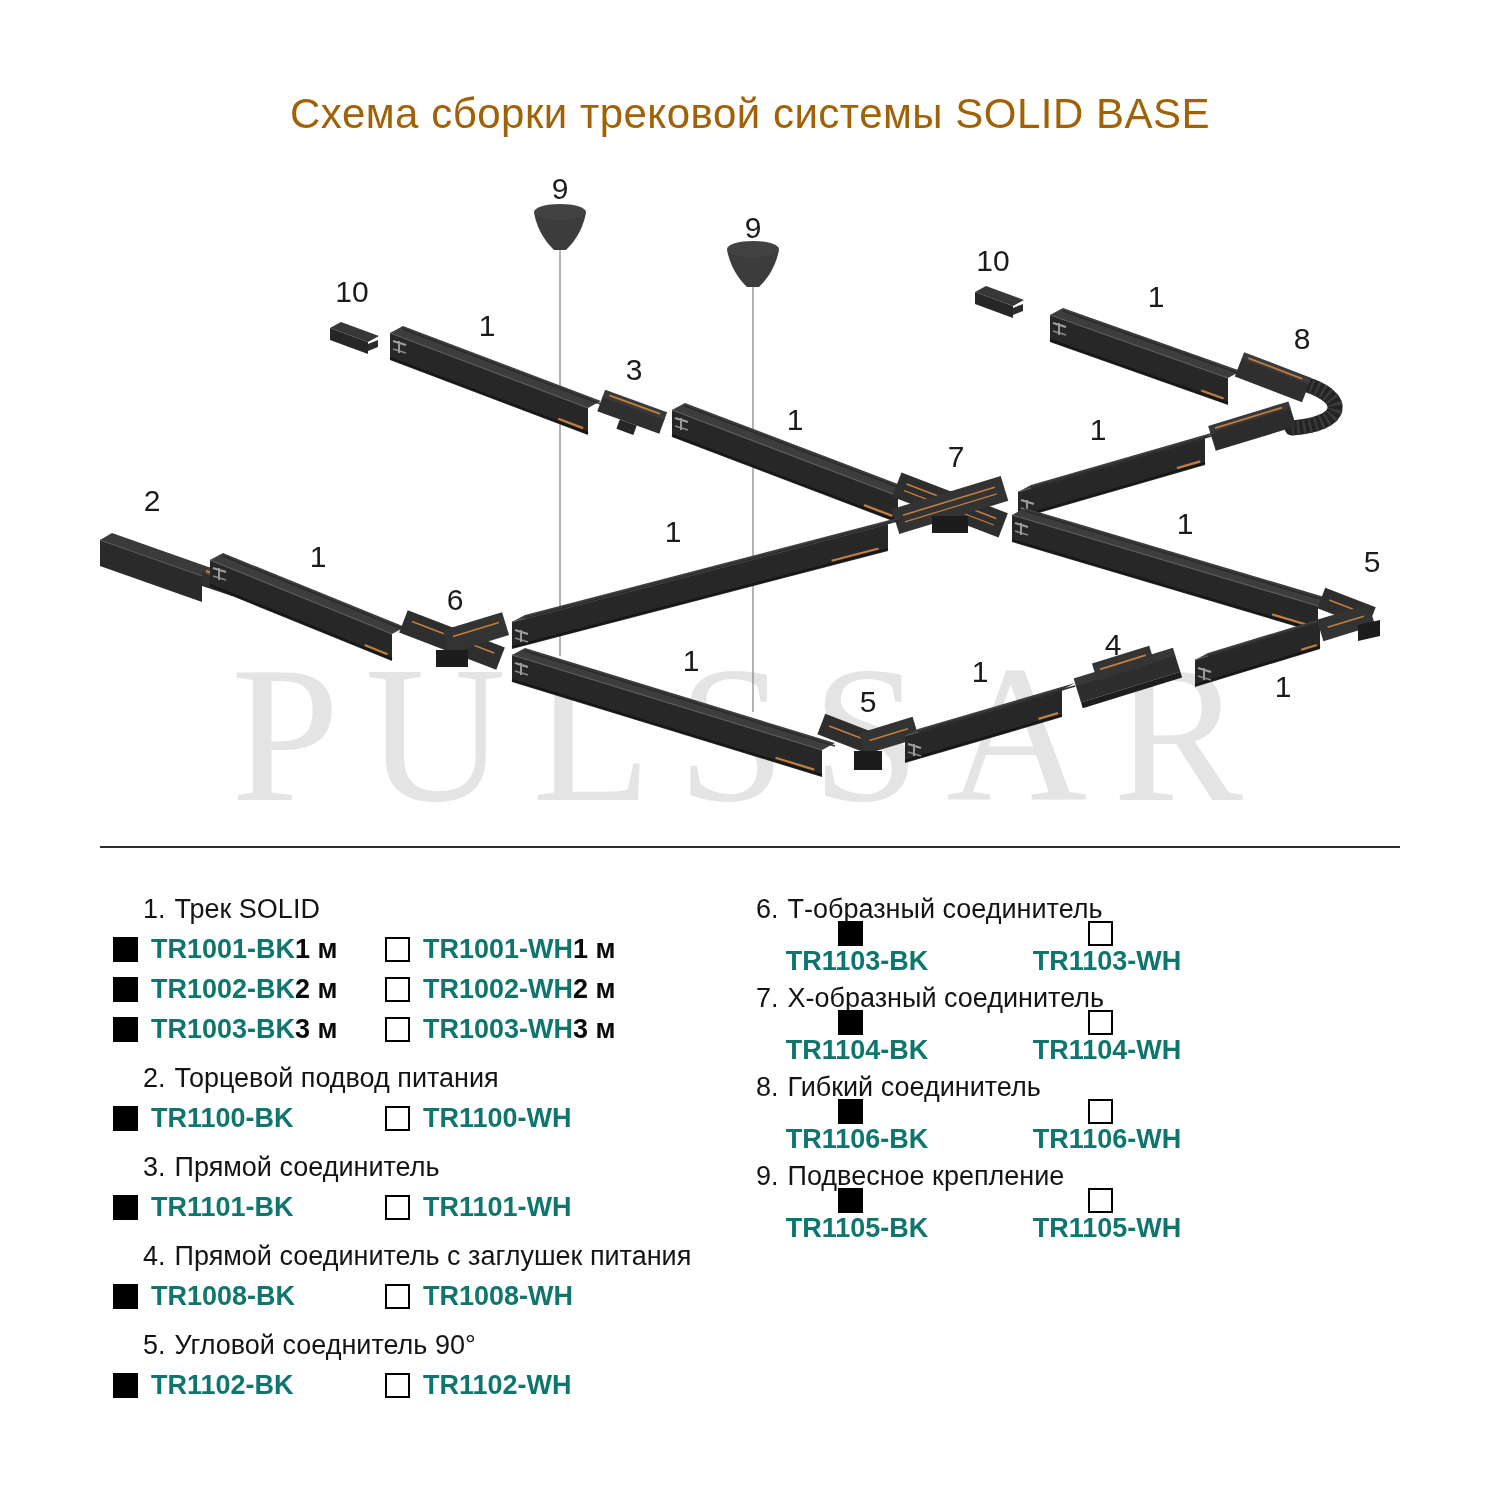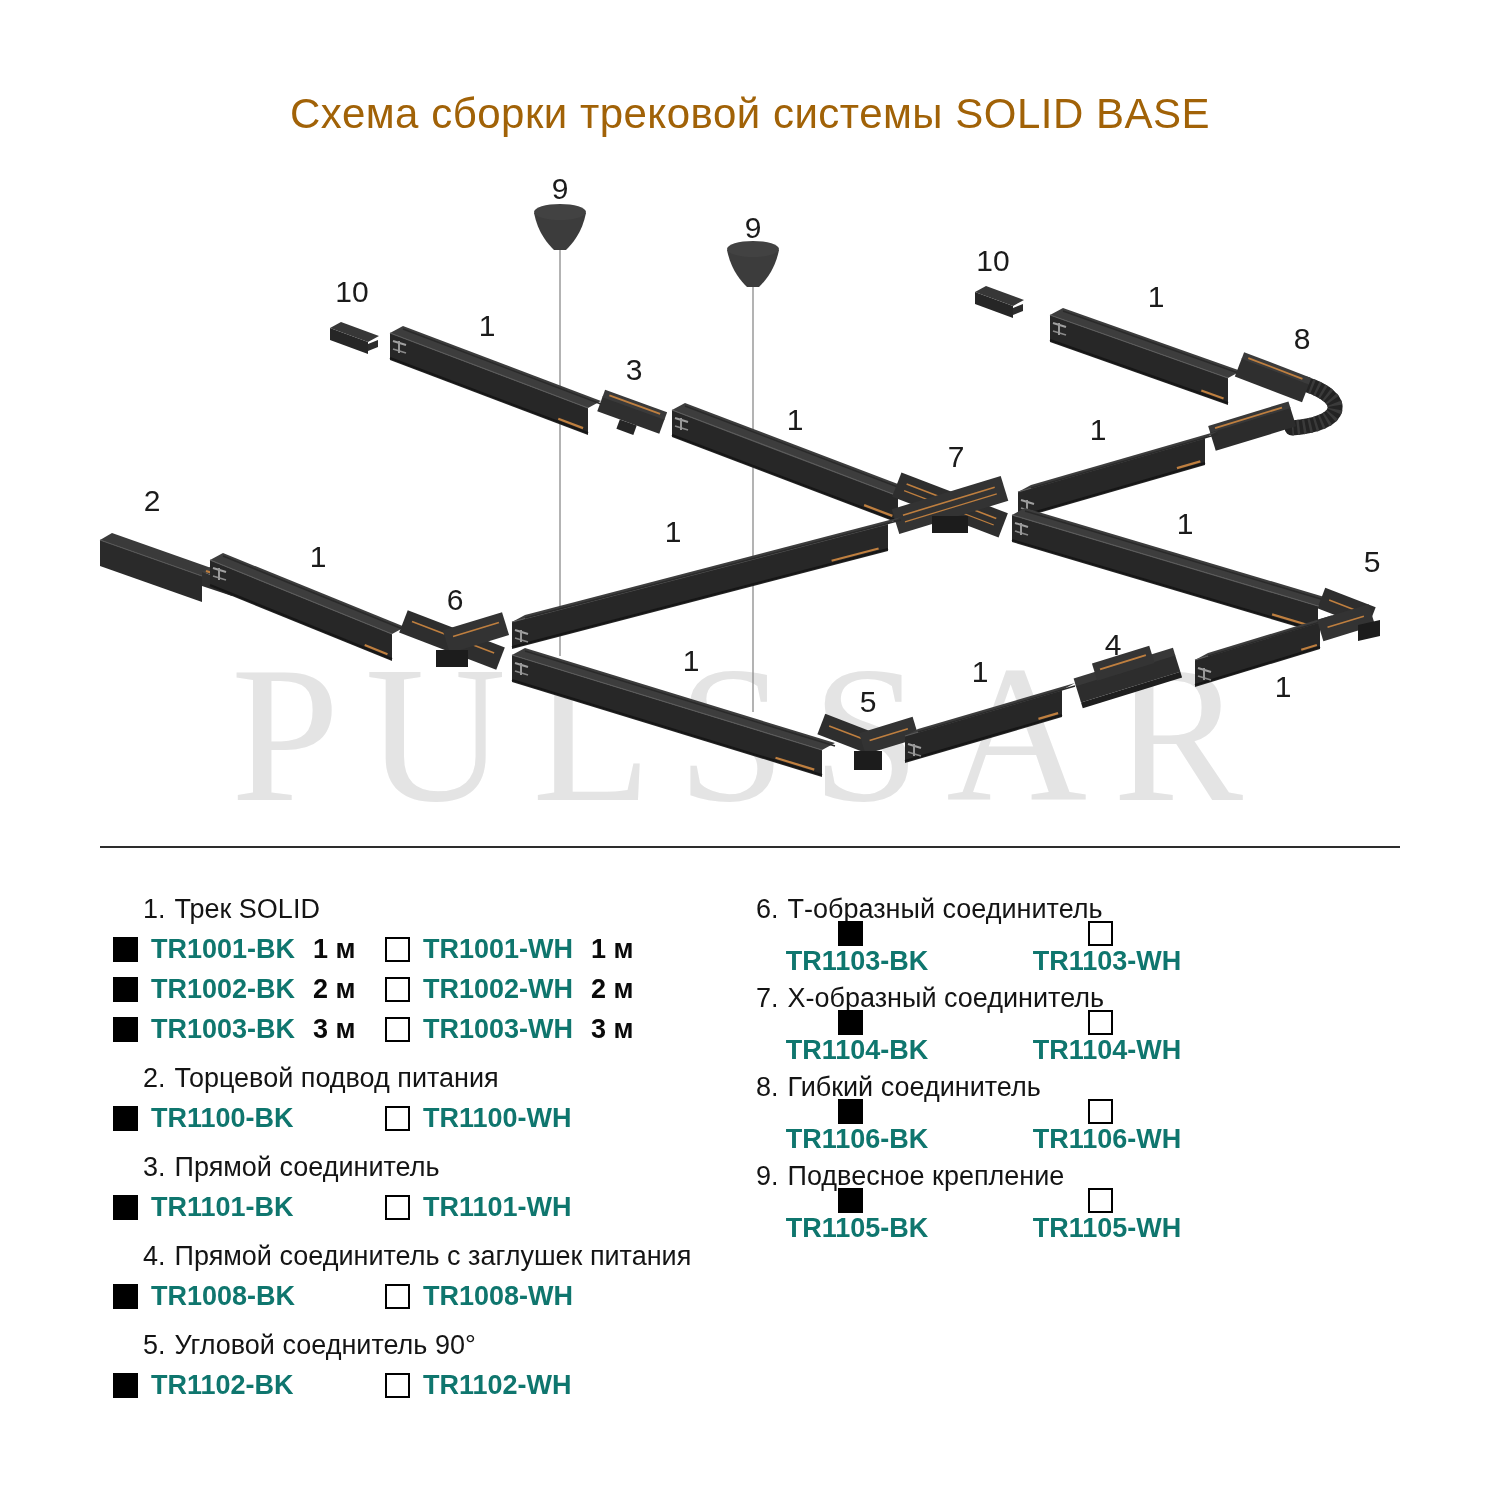"1 м" .size { margin-left: 18px -> none }
